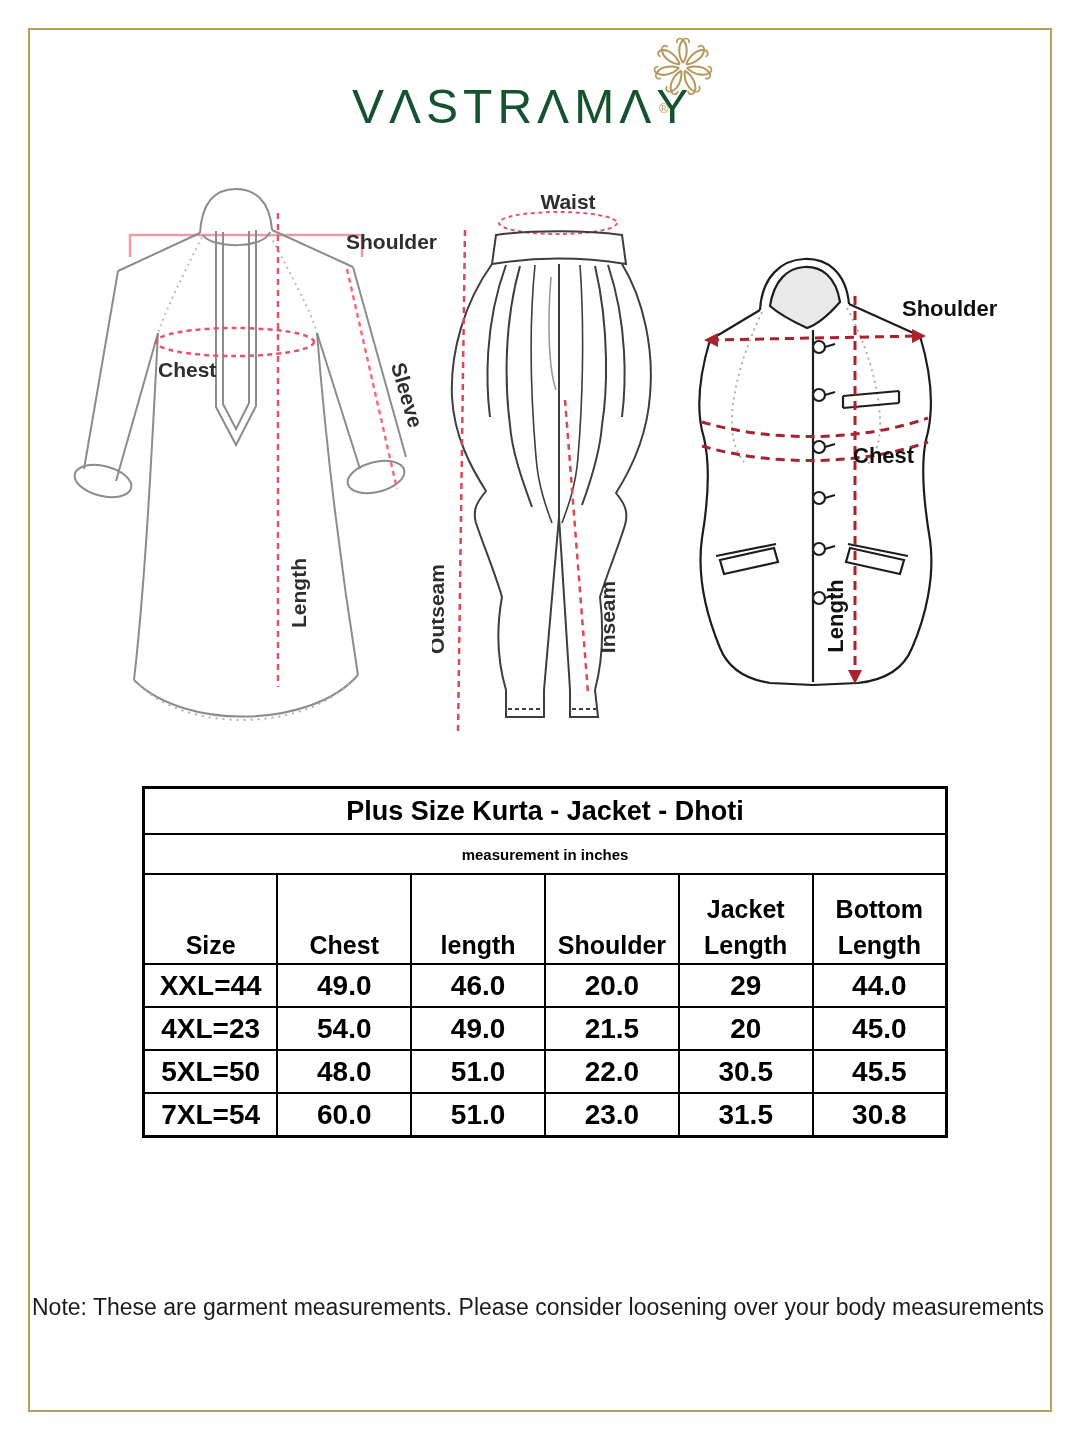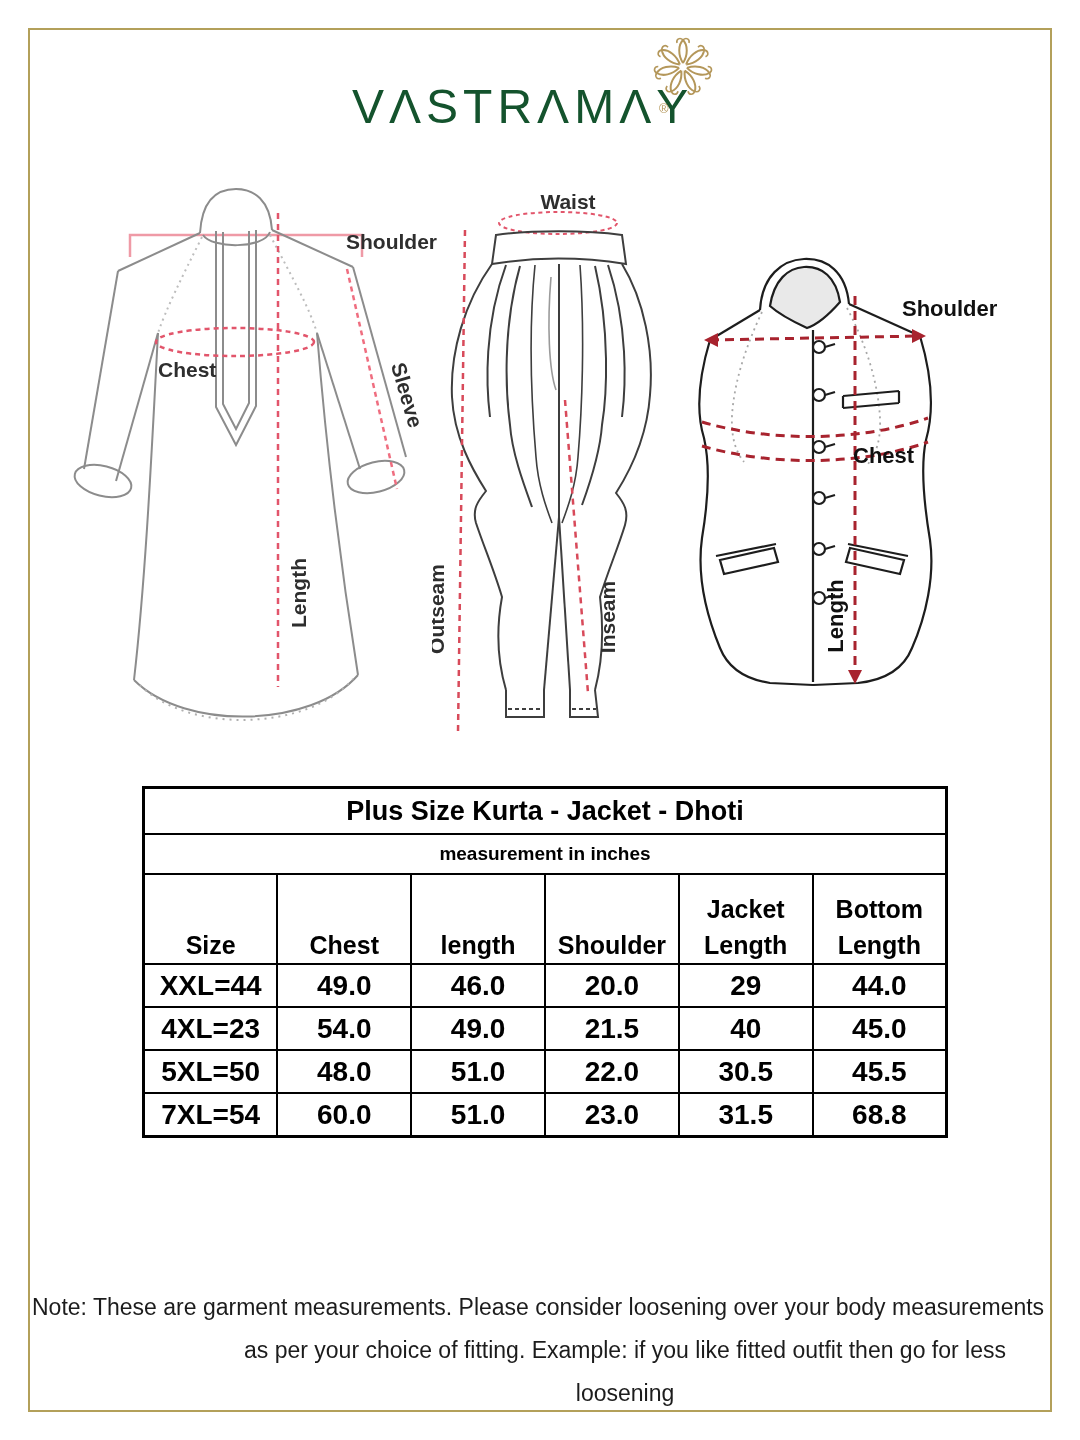"measurement in inches" th.unit-cell { font-size: 19px -> 15px }
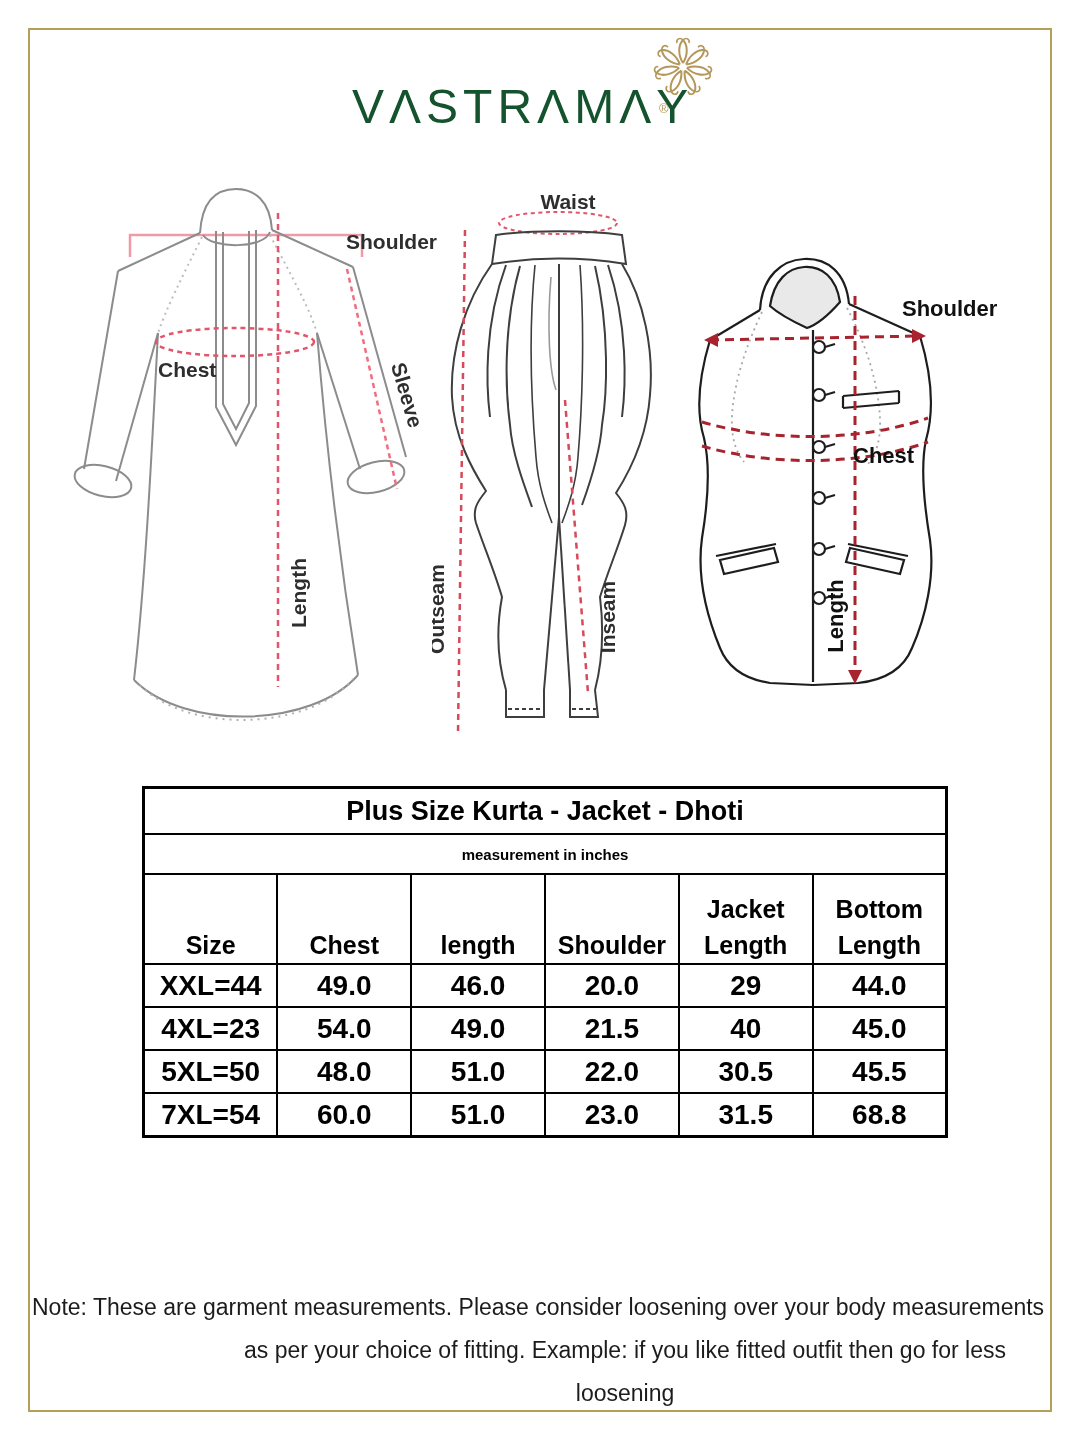"40" td.data-cell { text: 40 -> 20 }
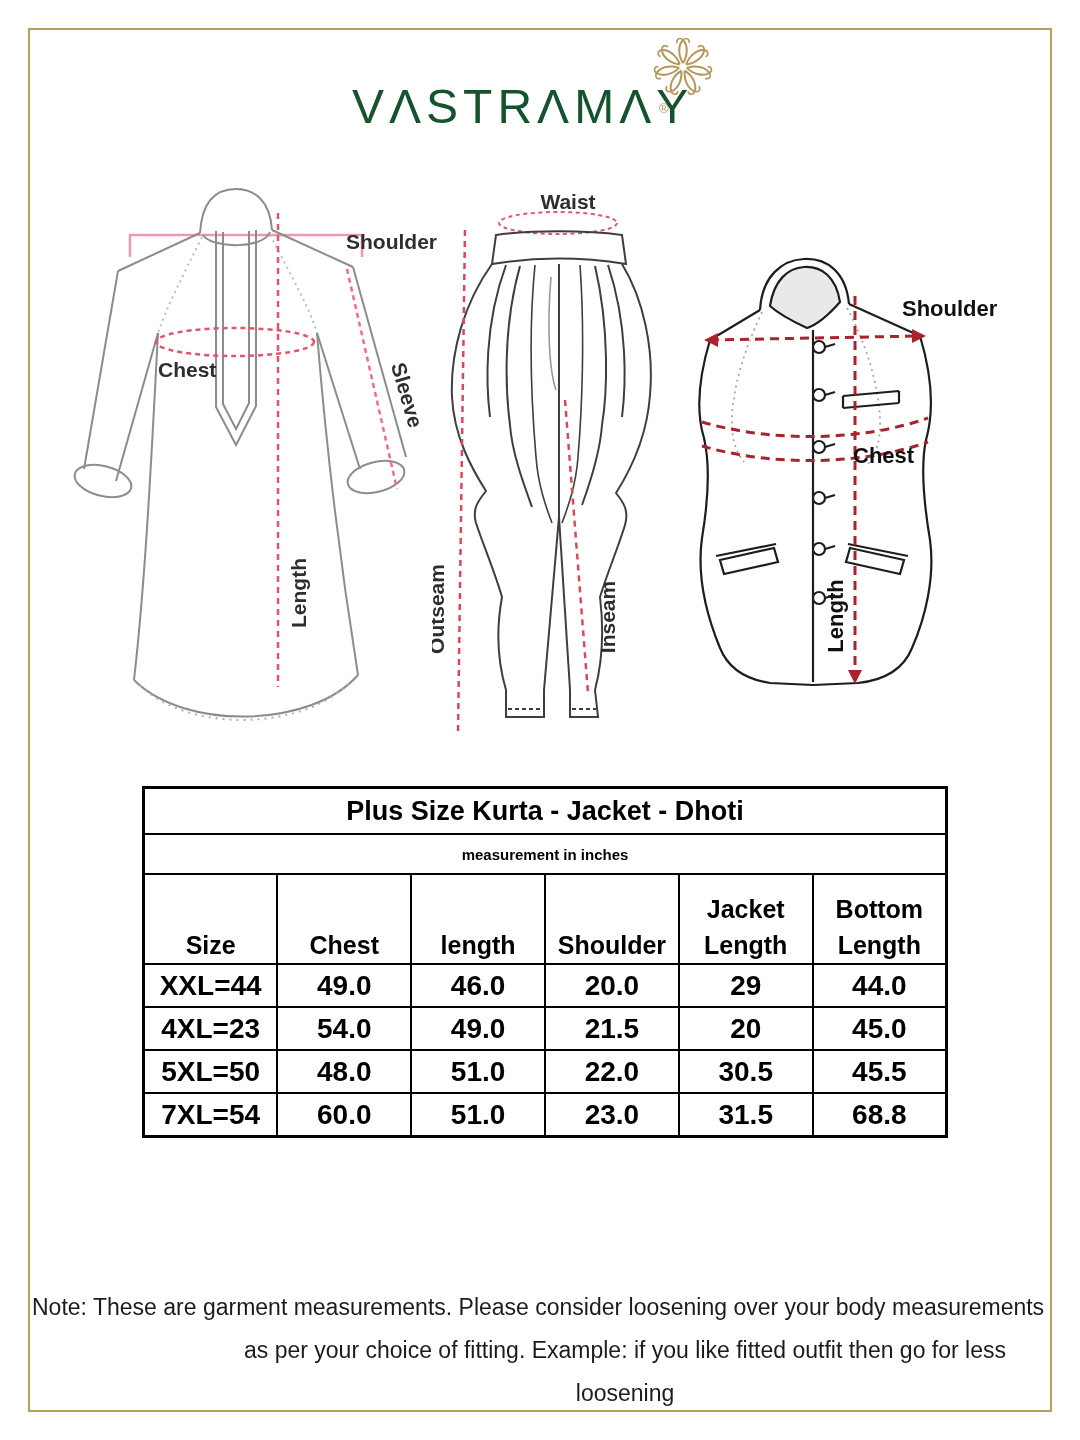"68.8" td.data-cell { text: 68.8 -> 30.8 }
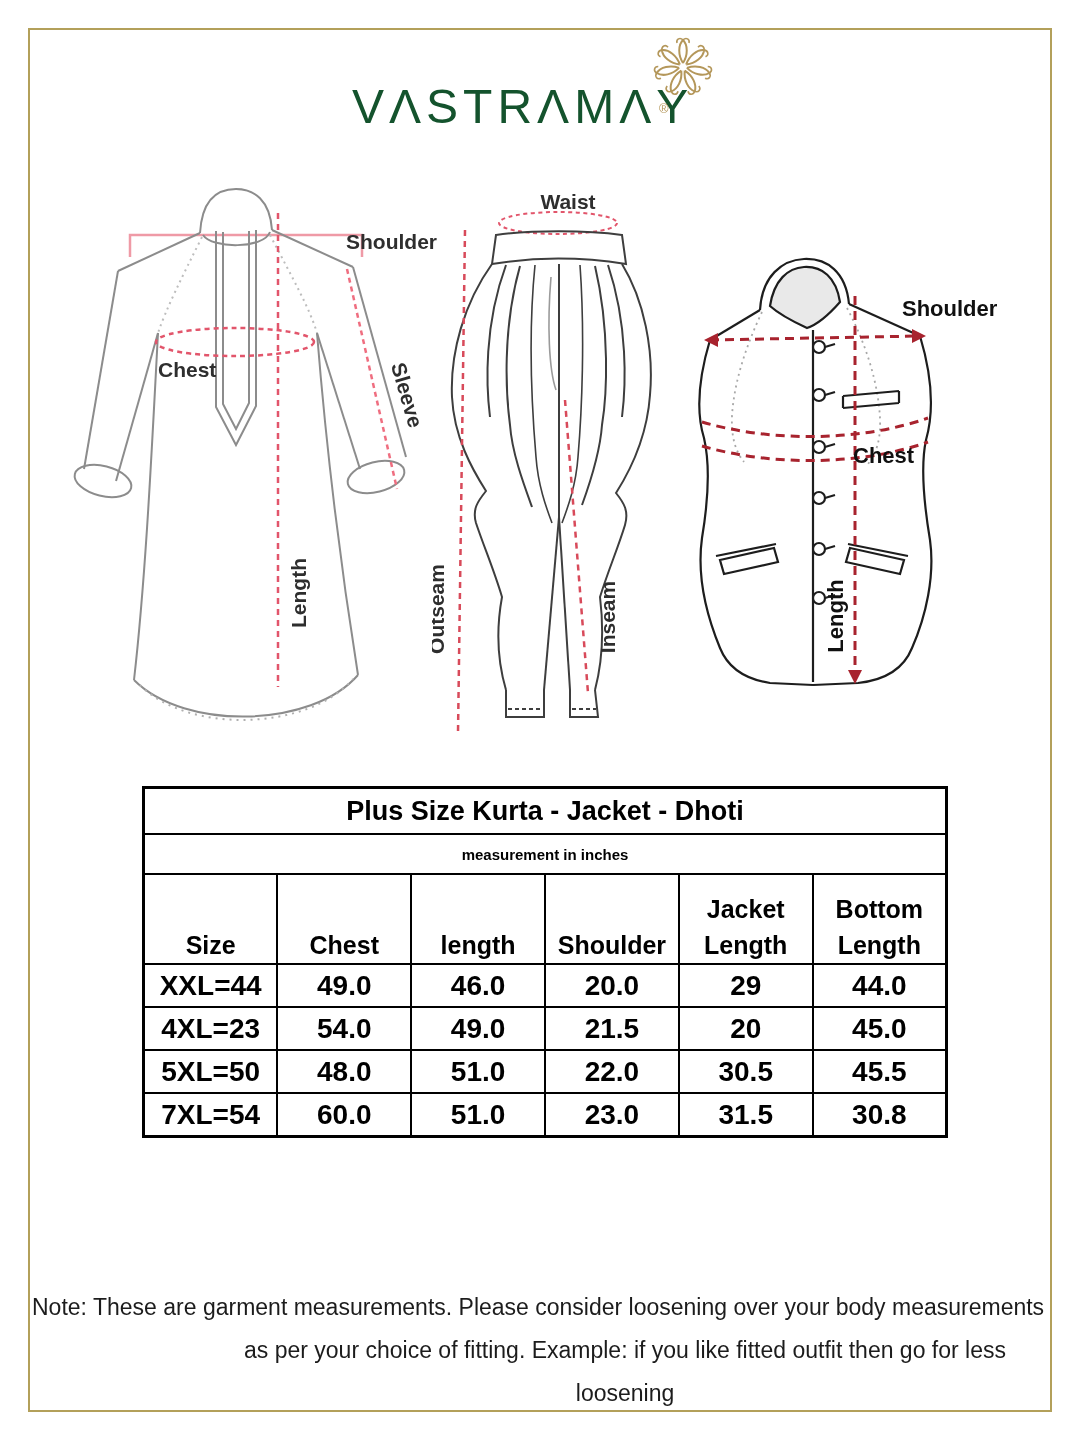"as per your choice of" div.n2 { html: <div>as per your choice of fitting. Example: if you like fitted outfit then go for less loosening</div> -> none }
